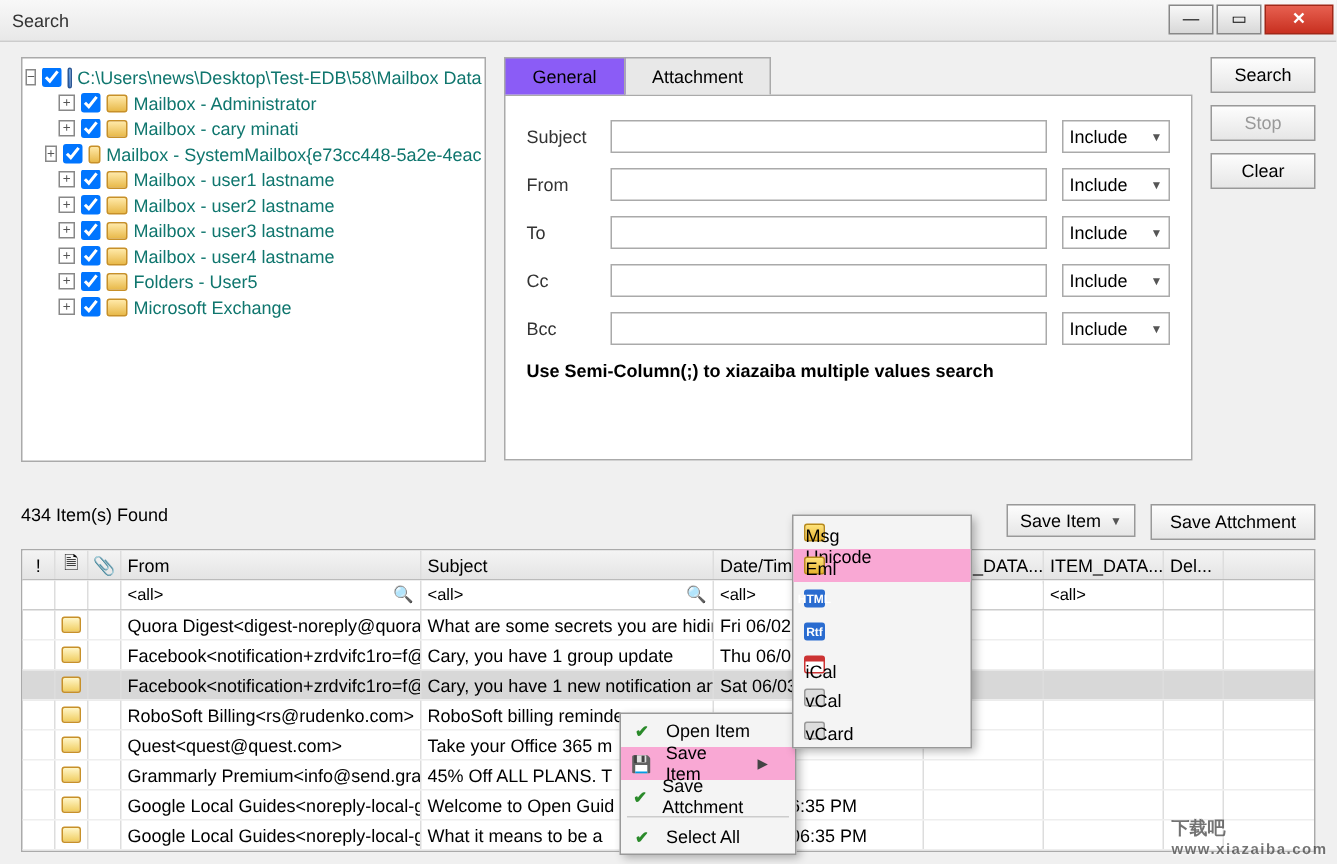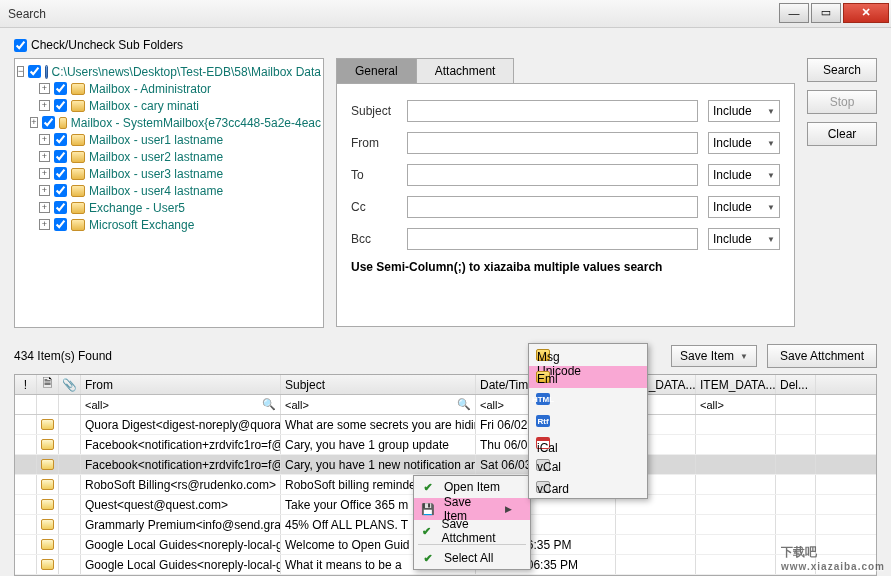"Check/Uncheck Sub Folders" label.checkline { html: <label> <input> <span>Check/Uncheck Sub Folders</span> </label> -> none }
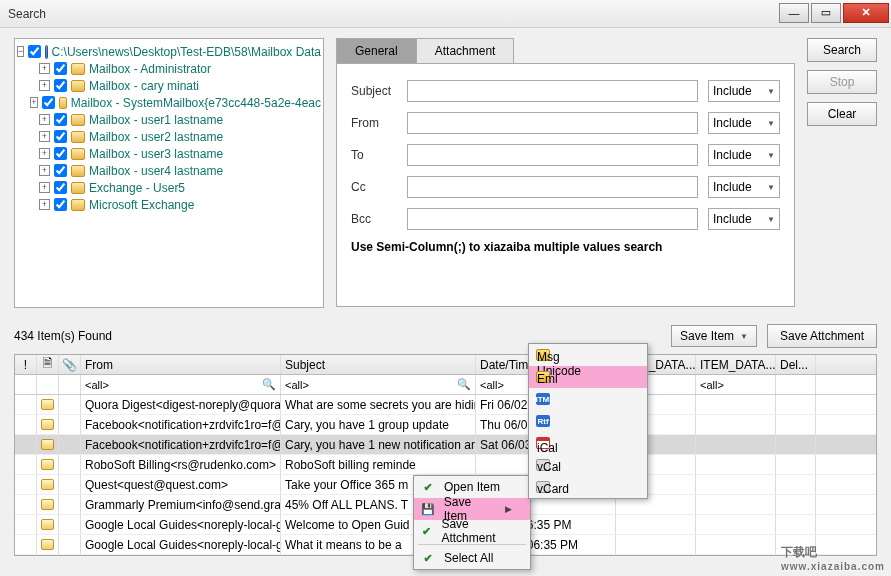"General" .tab.active { background: #a3a3a3 -> #8b5cf6 }
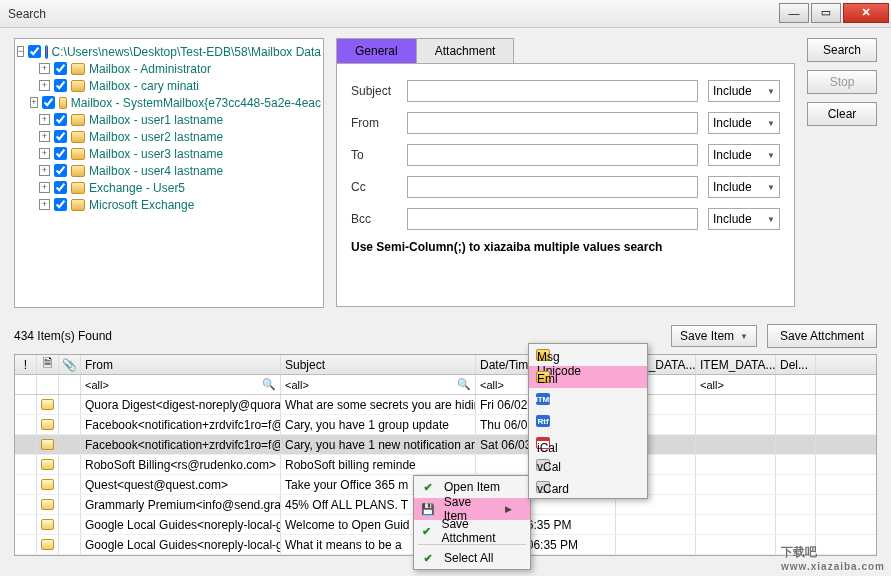"Exchange - User5" span.tree-label { text: Exchange -> Folders }
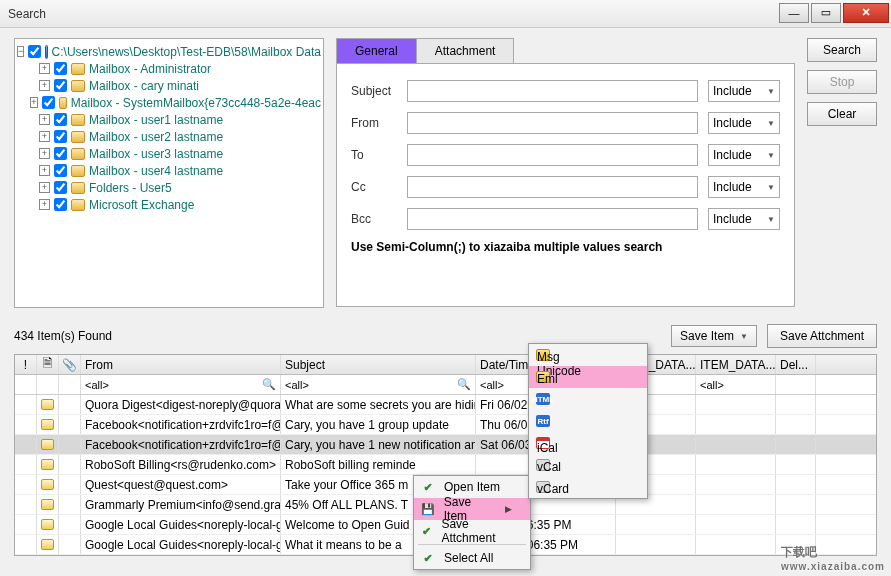"434 Item(s) Found" .results-header { align-items: center -> flex-start; margin-top: 16px -> 28px }
